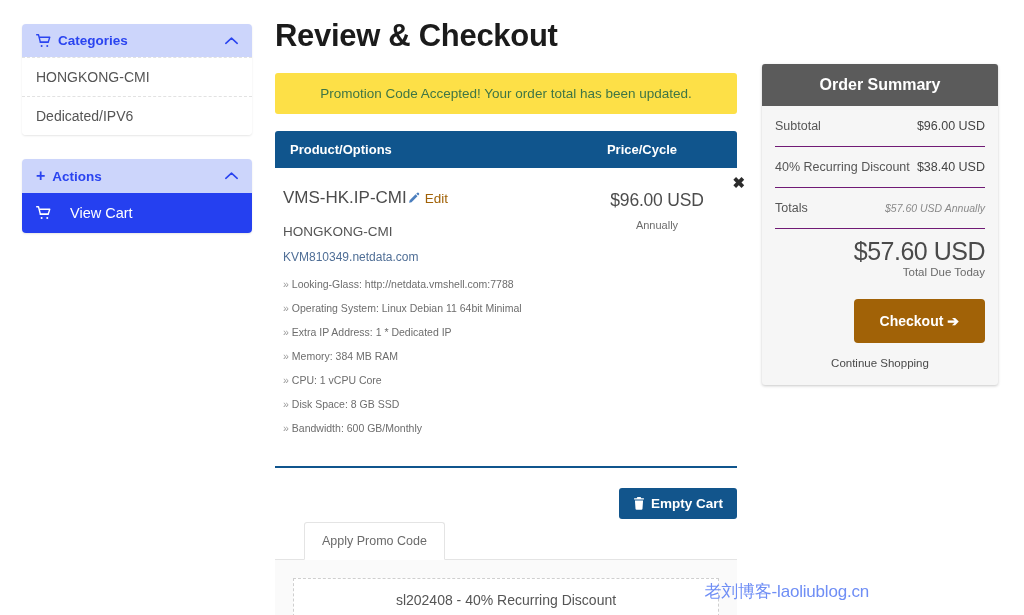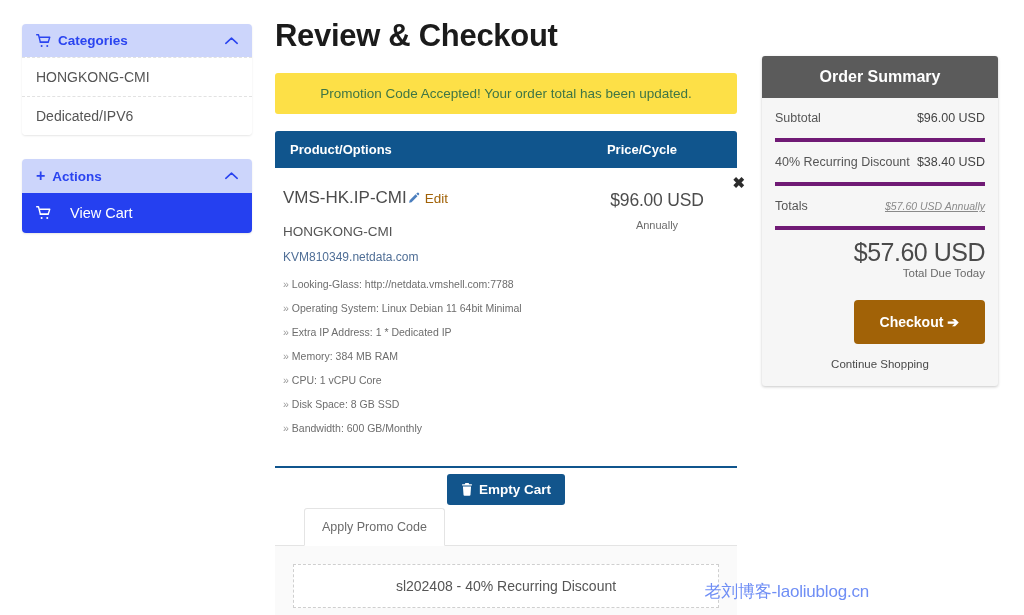"Order Summary" .summary { top: 56px -> 64px }
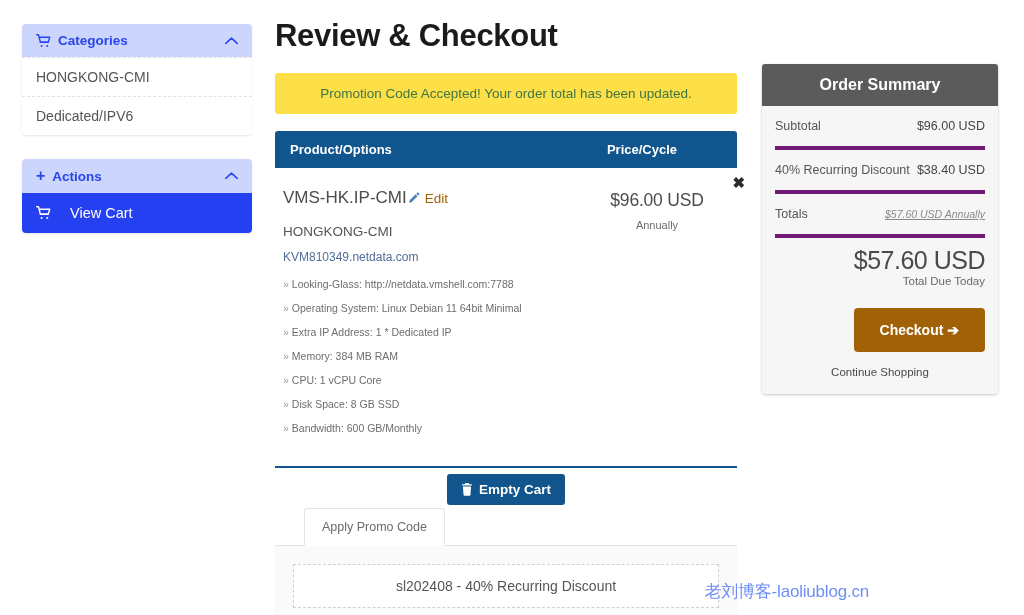"Subtotal" .sum-row { border-bottom: 4px solid #701a75 -> 1px solid #701a75 }
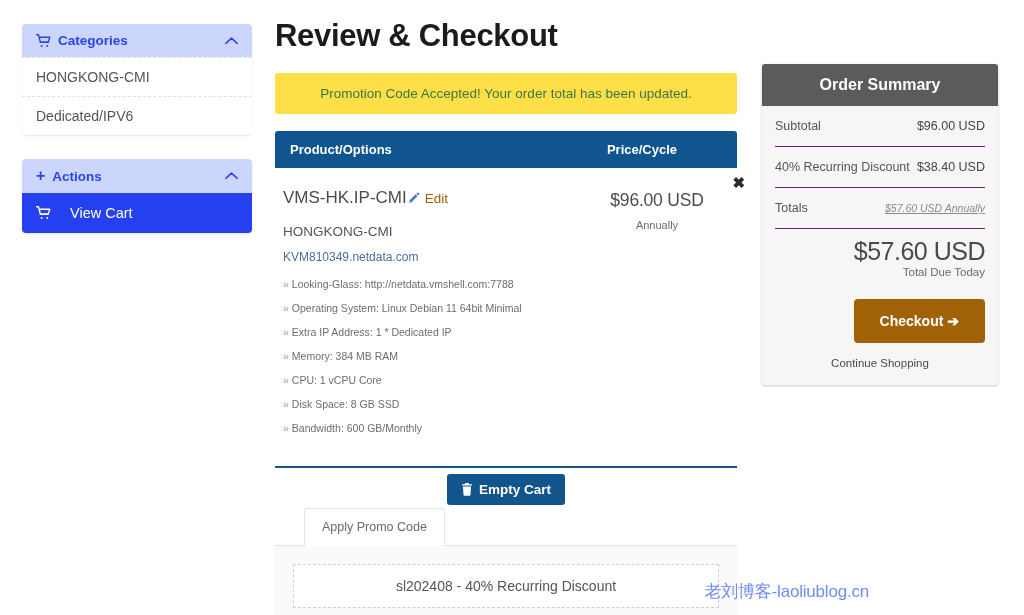"$57.60 USD Annually" .sum-val.italic { text-decoration: underline -> none }
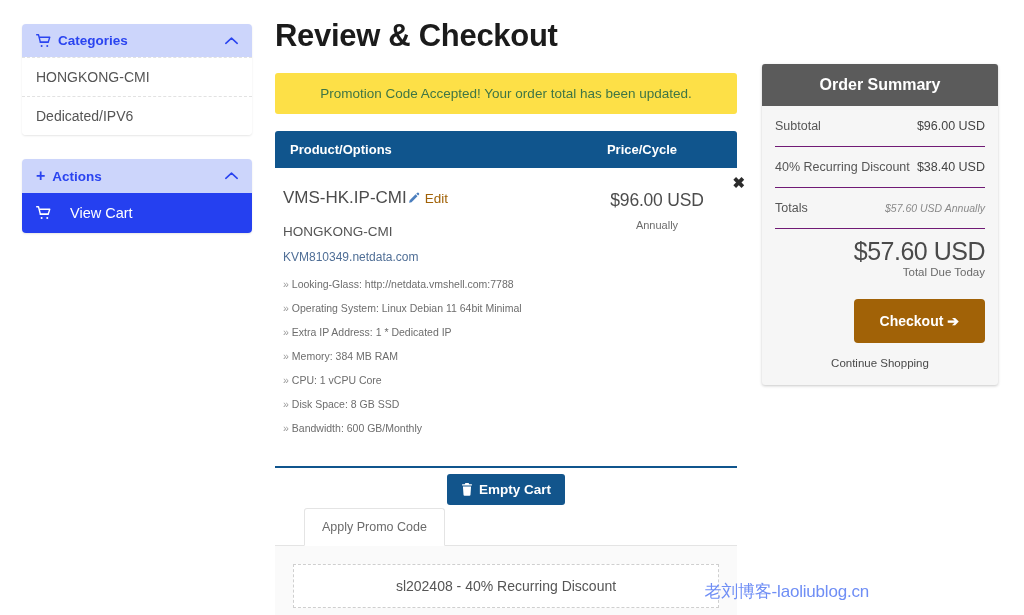"Empty Cart" .empty-cart-wrap { justify-content: center -> flex-end; margin-top: 6px -> 20px }
